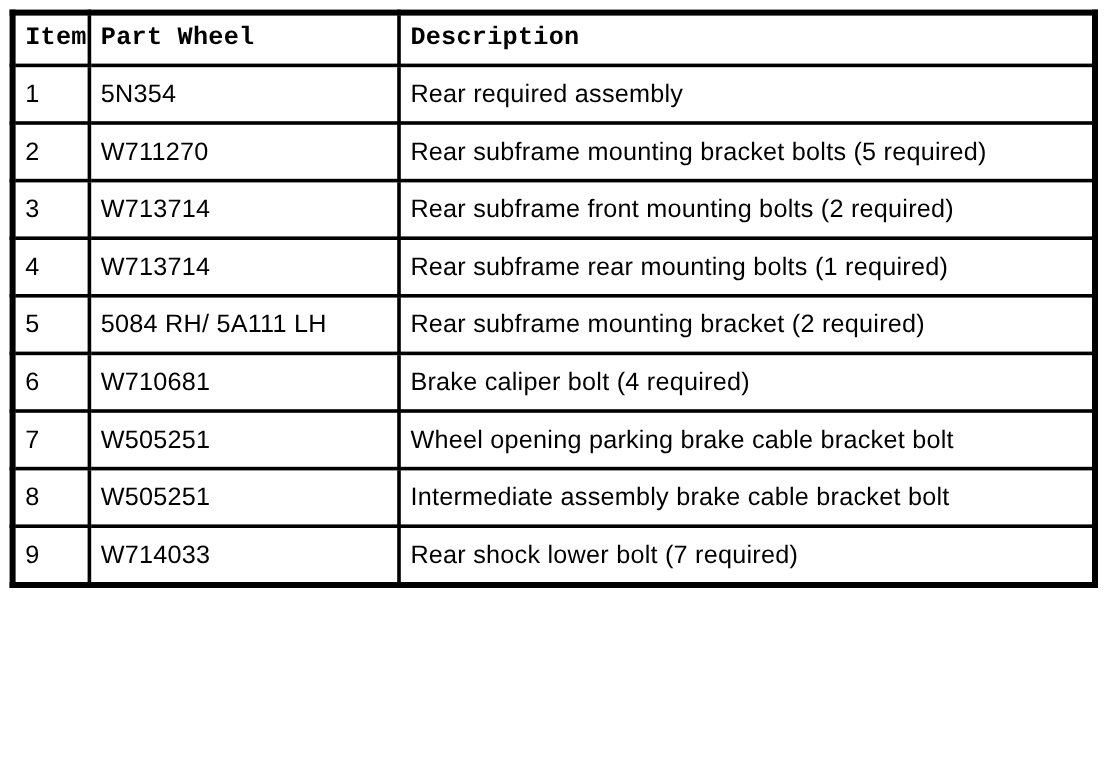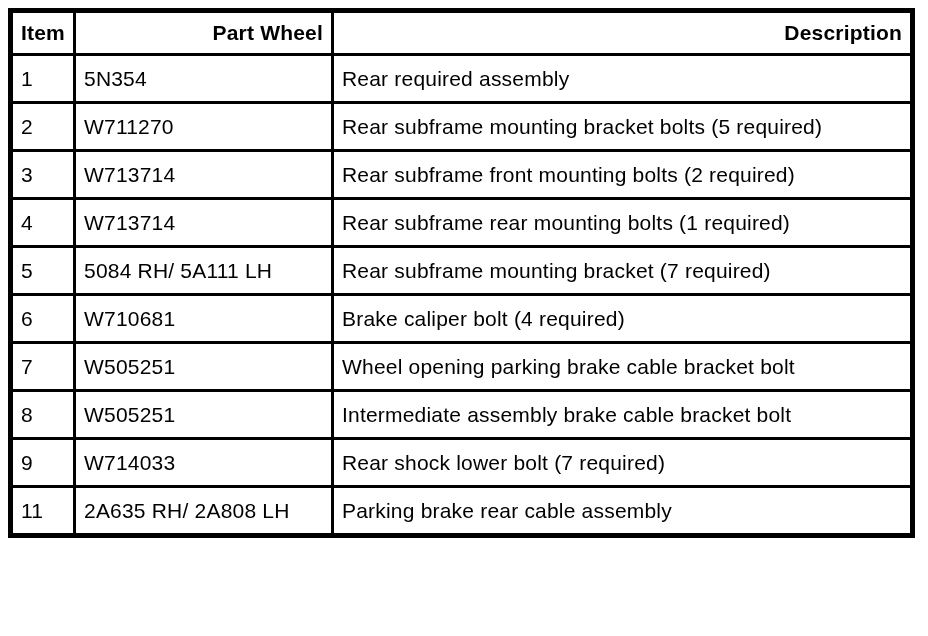"Item" table.parts-table th { font-family: none -> Liberation Mono, monospace; text-align: right -> left }
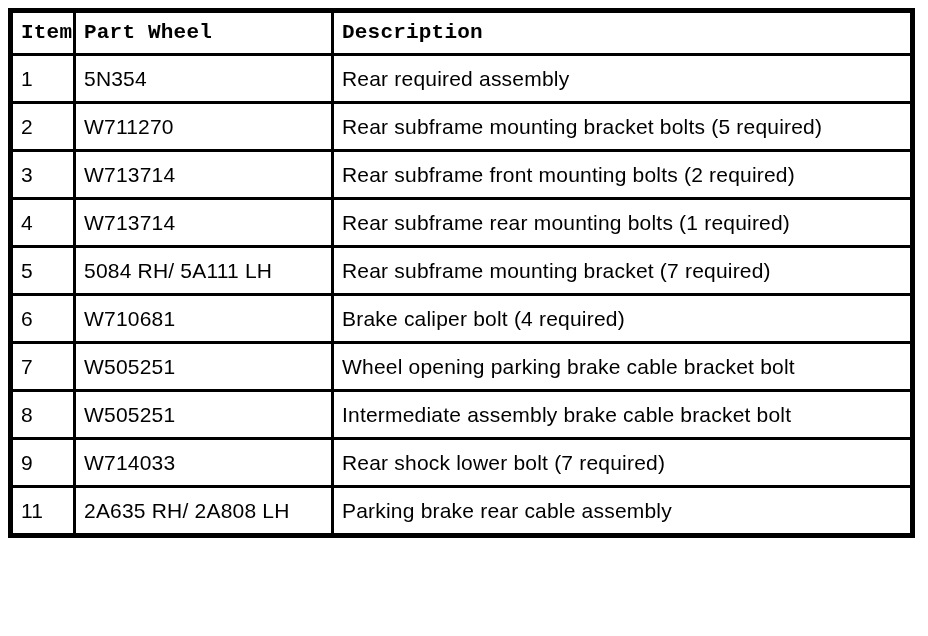"Rear subframe mounting bracket (7" td { text: 7 -> 2 }
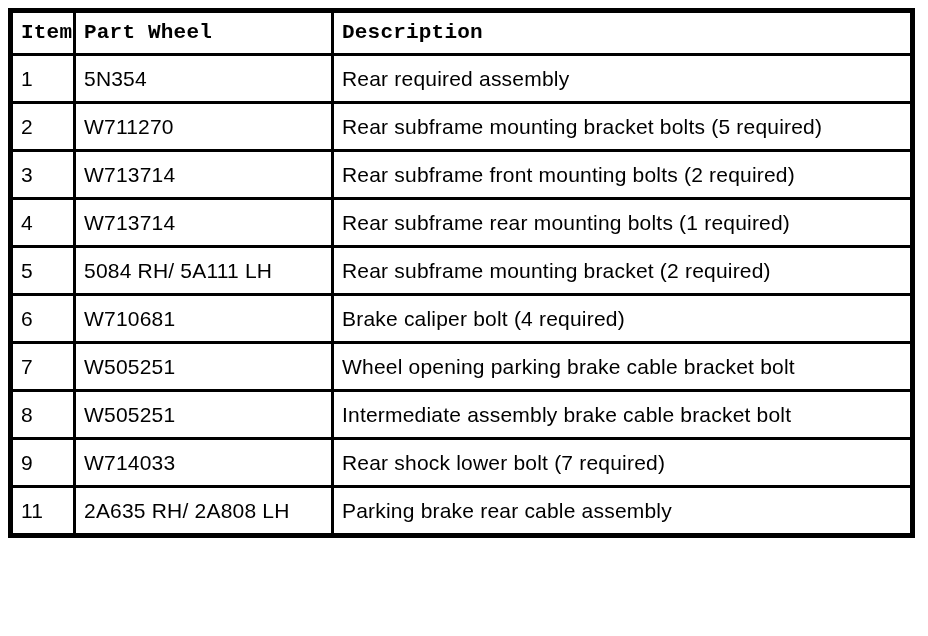"11" tr { html: <tr> <td>11</td> <td>2A635 RH/ 2A808 LH</td> <td>Parking brake rear cable assembly</td> </tr> -> none }
